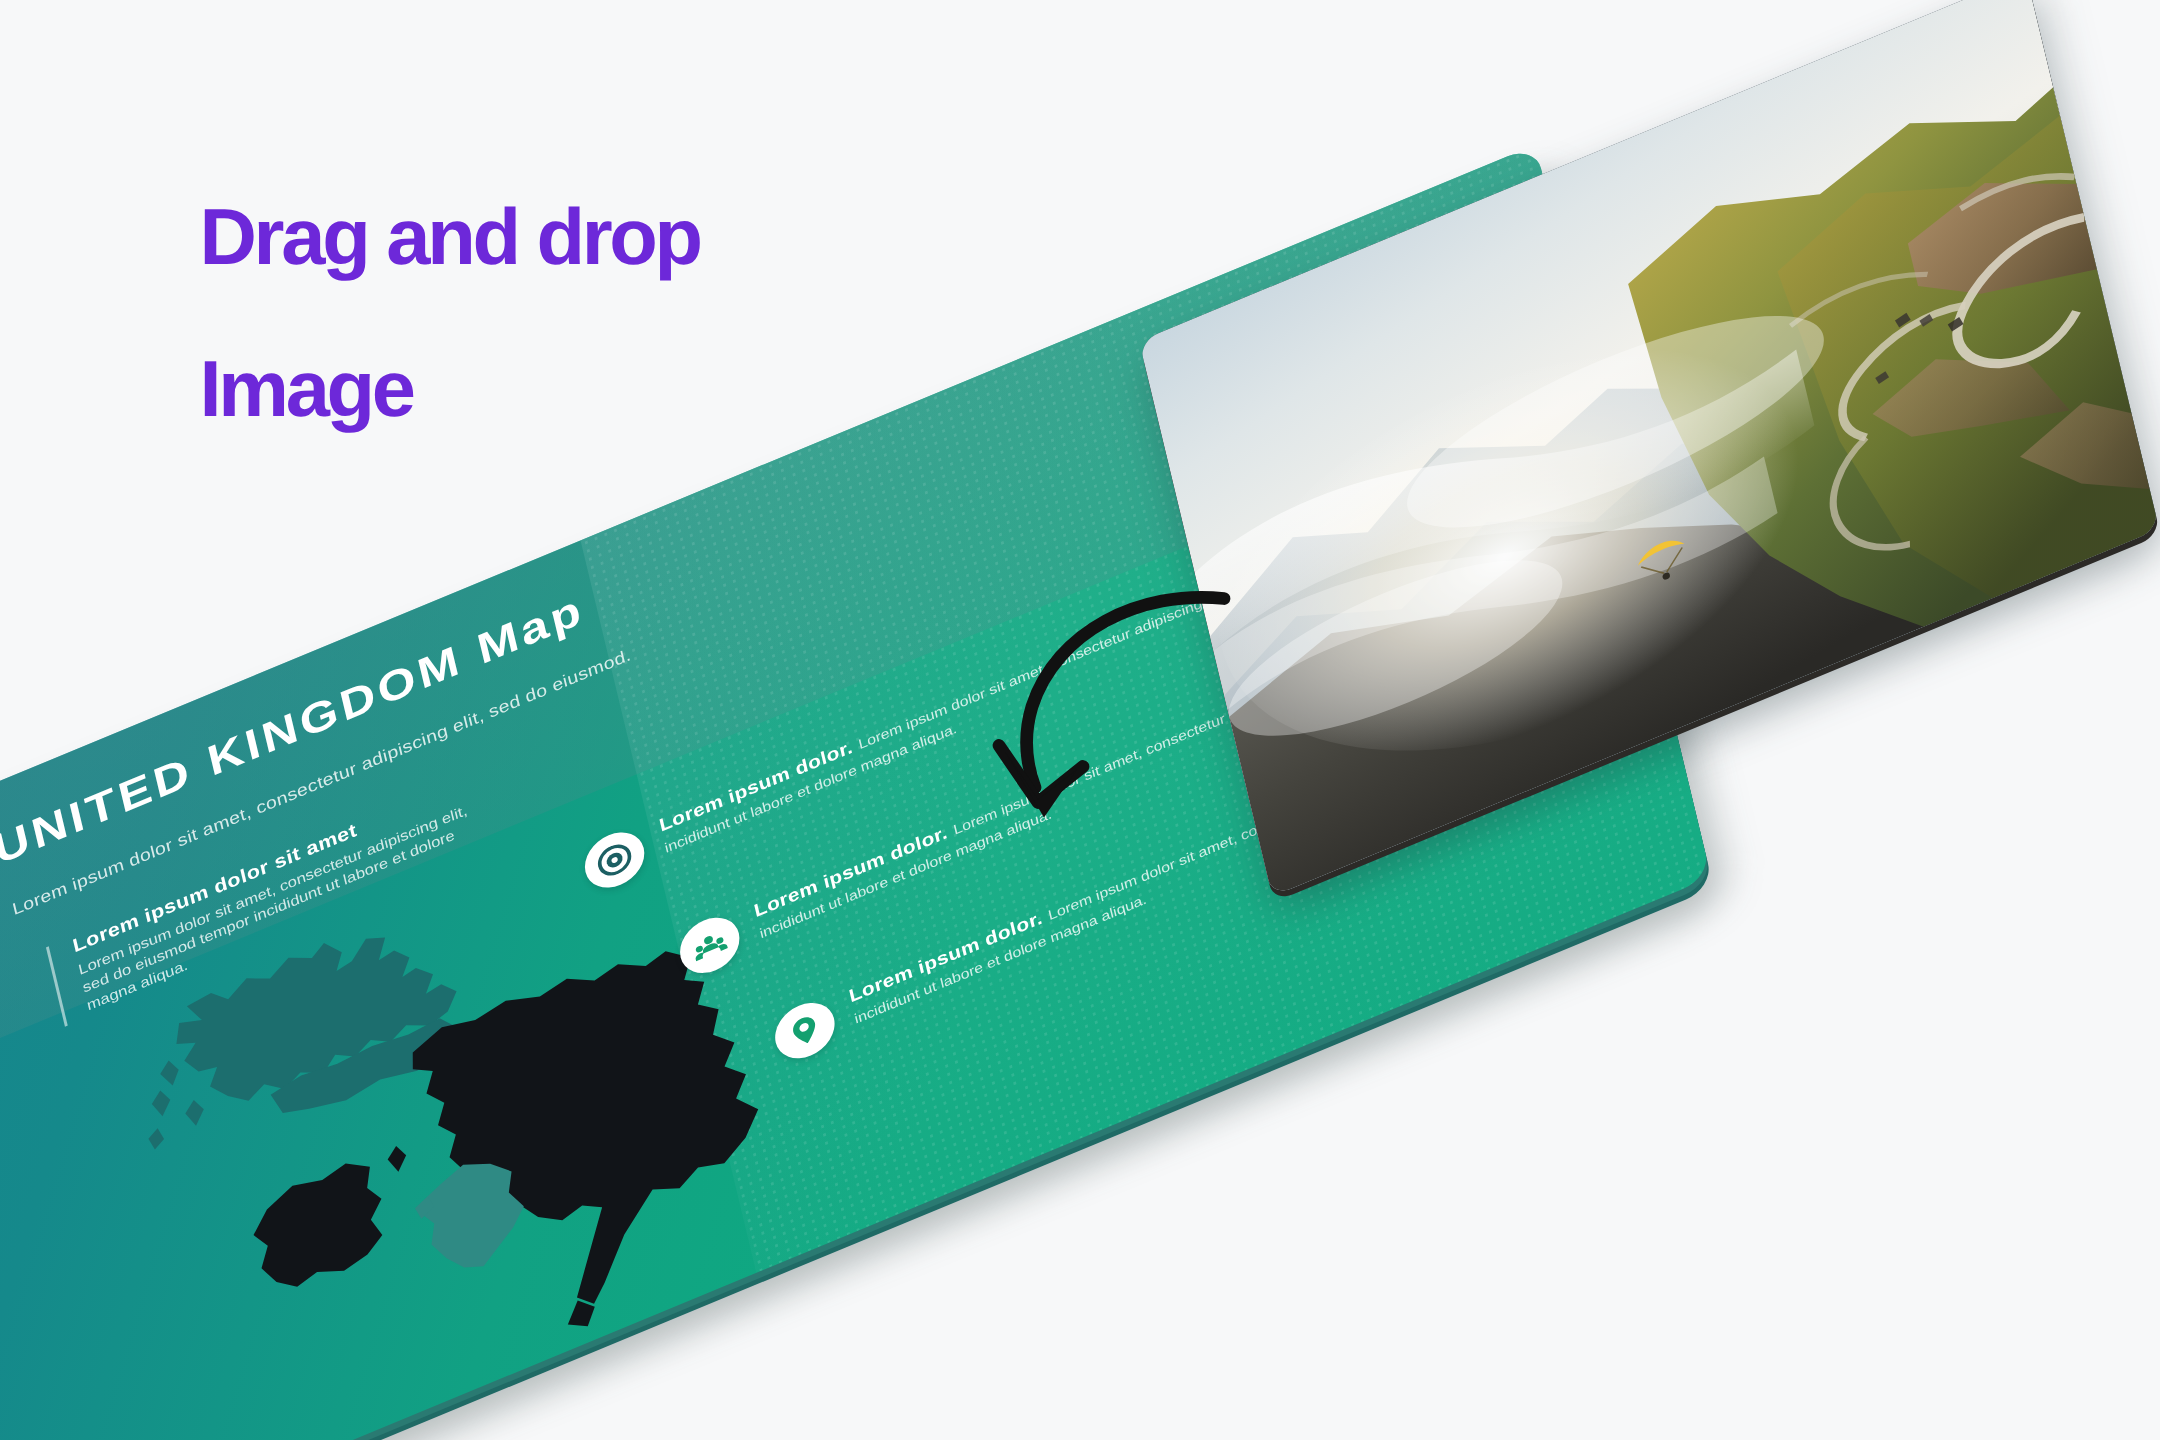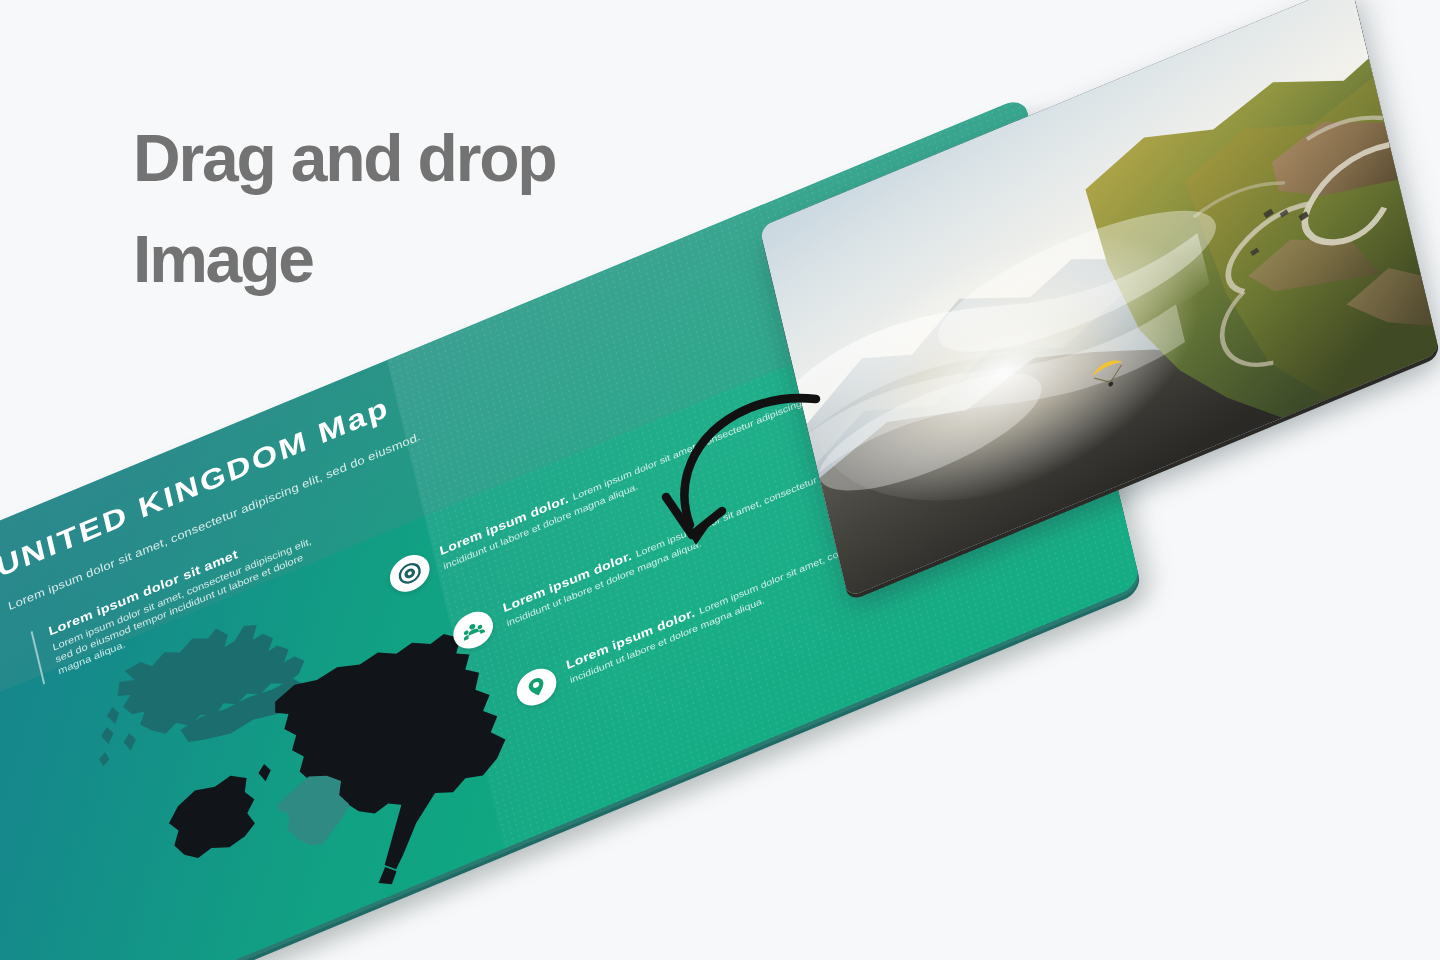"Drag and drop" #headline { color: #737373 -> #6d28d9; font-size: 66px -> 53px }
